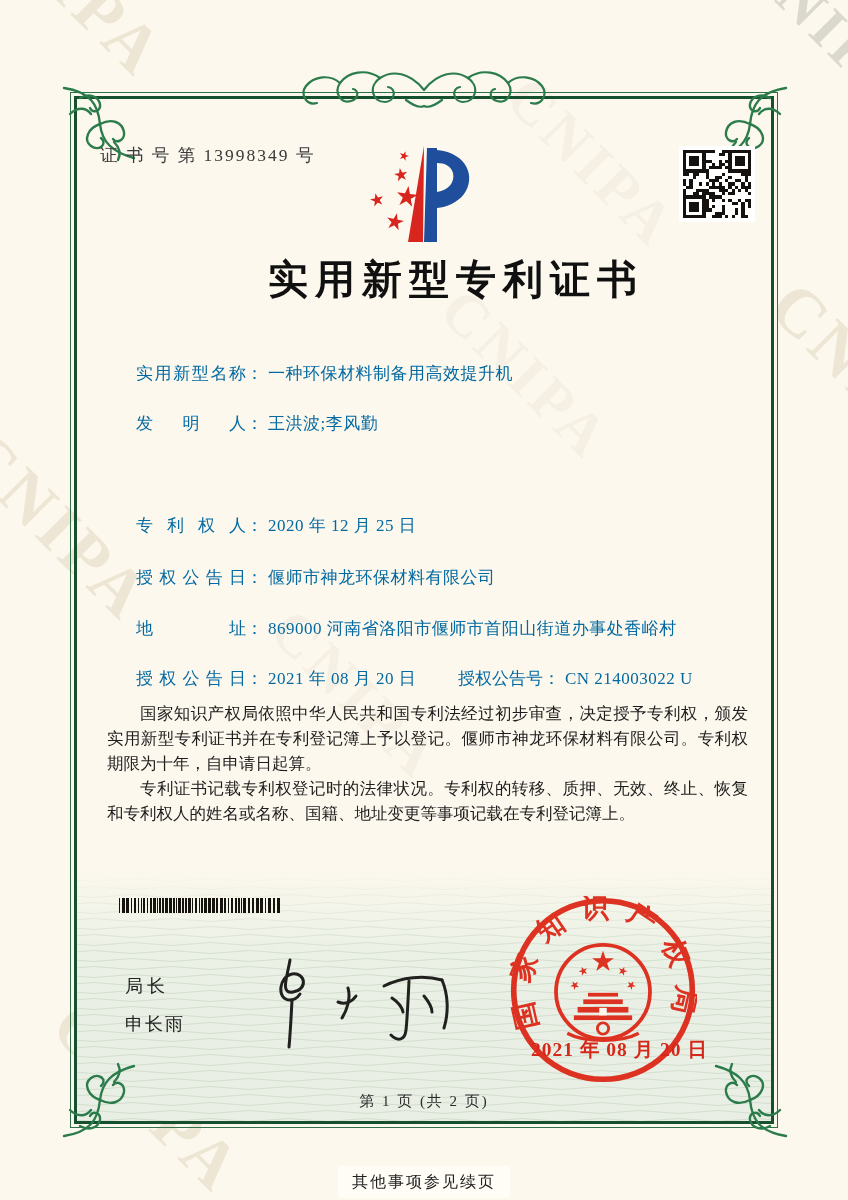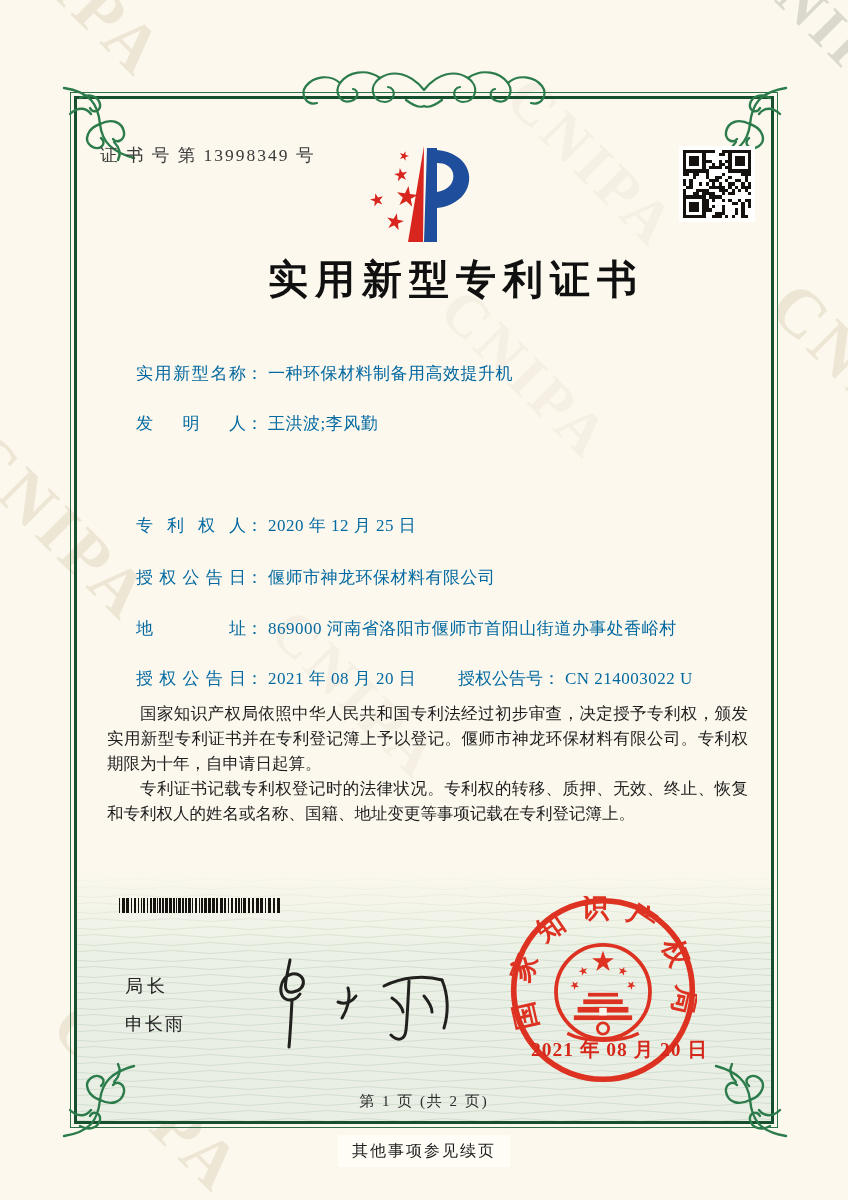"其他事项参见续页" .note-box { top: 1135px -> 1166px }
